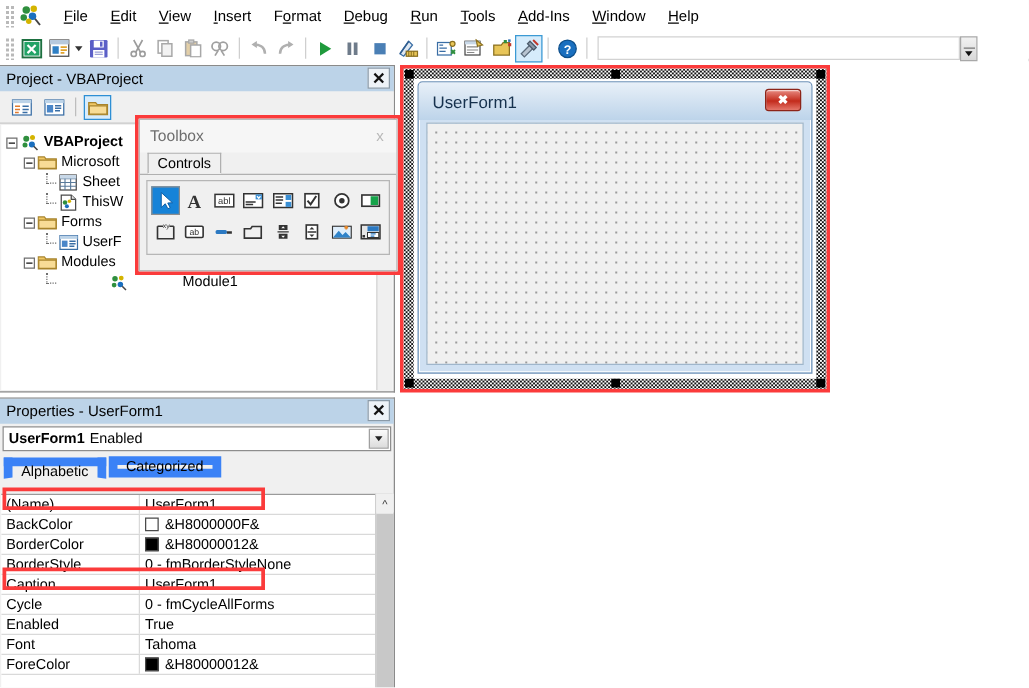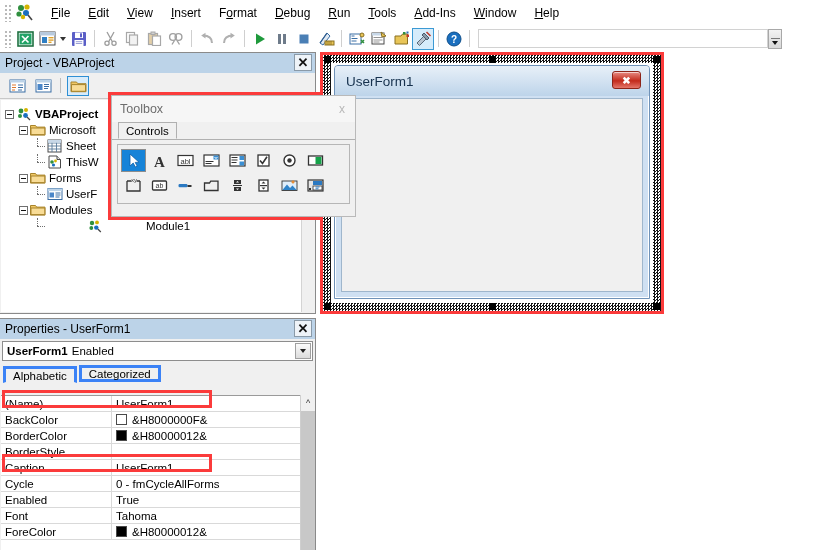"Toolbox" #toolbox { width: 245px -> 207px }
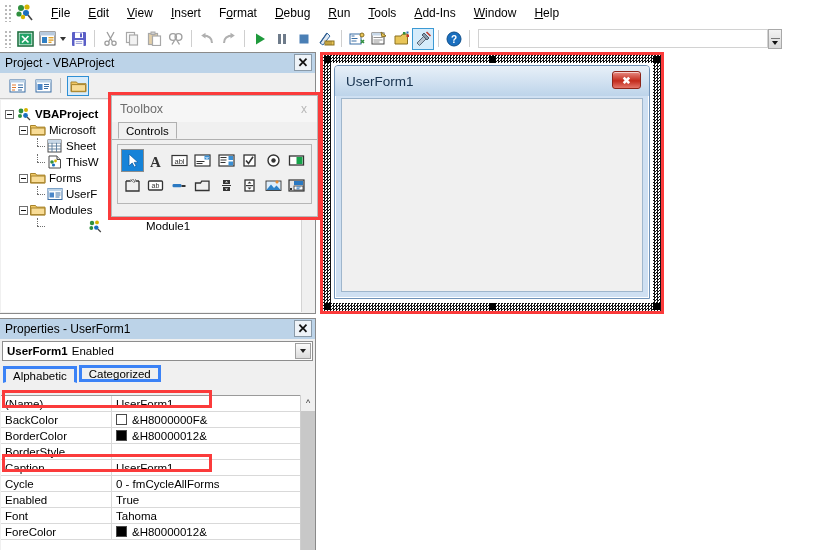"Alphabetic" .prop-tab { border: 3px solid #3b82f6 -> 7px solid #3b82f6 }
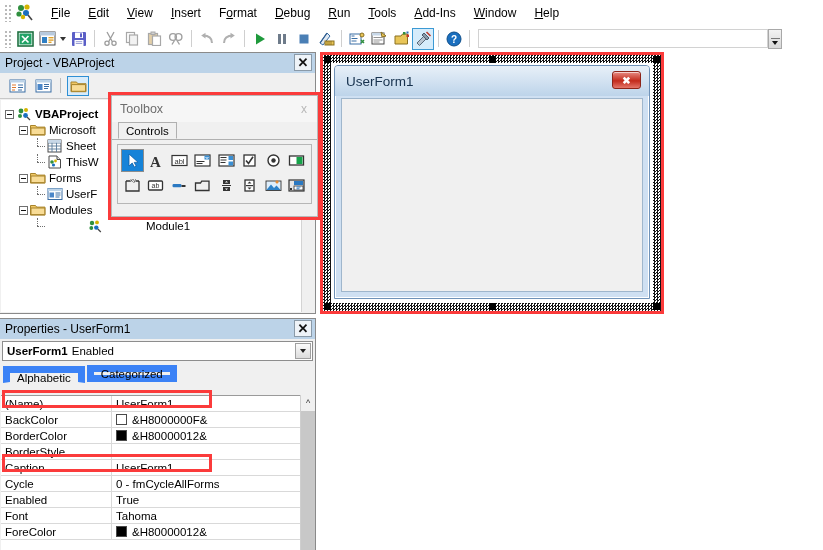"0 - fmBorderStyleNone" div.pval { html: none -> <div> <span>0 - fmBorderStyleNone</span> </div> }
